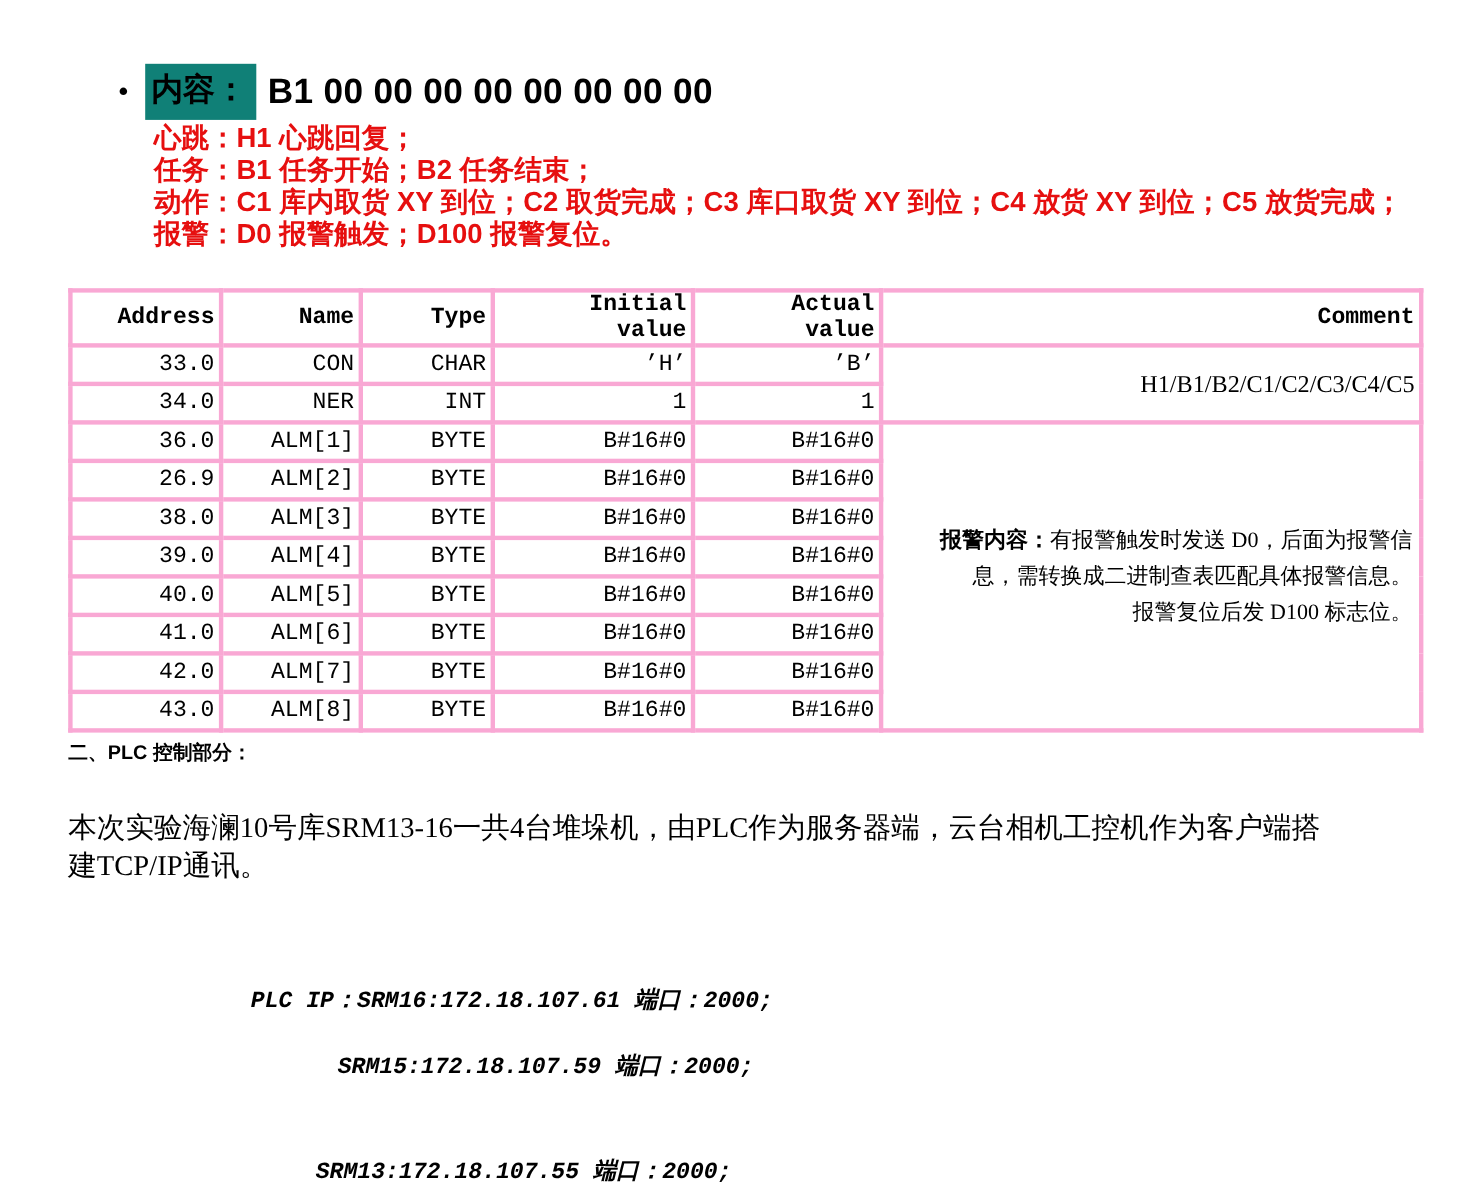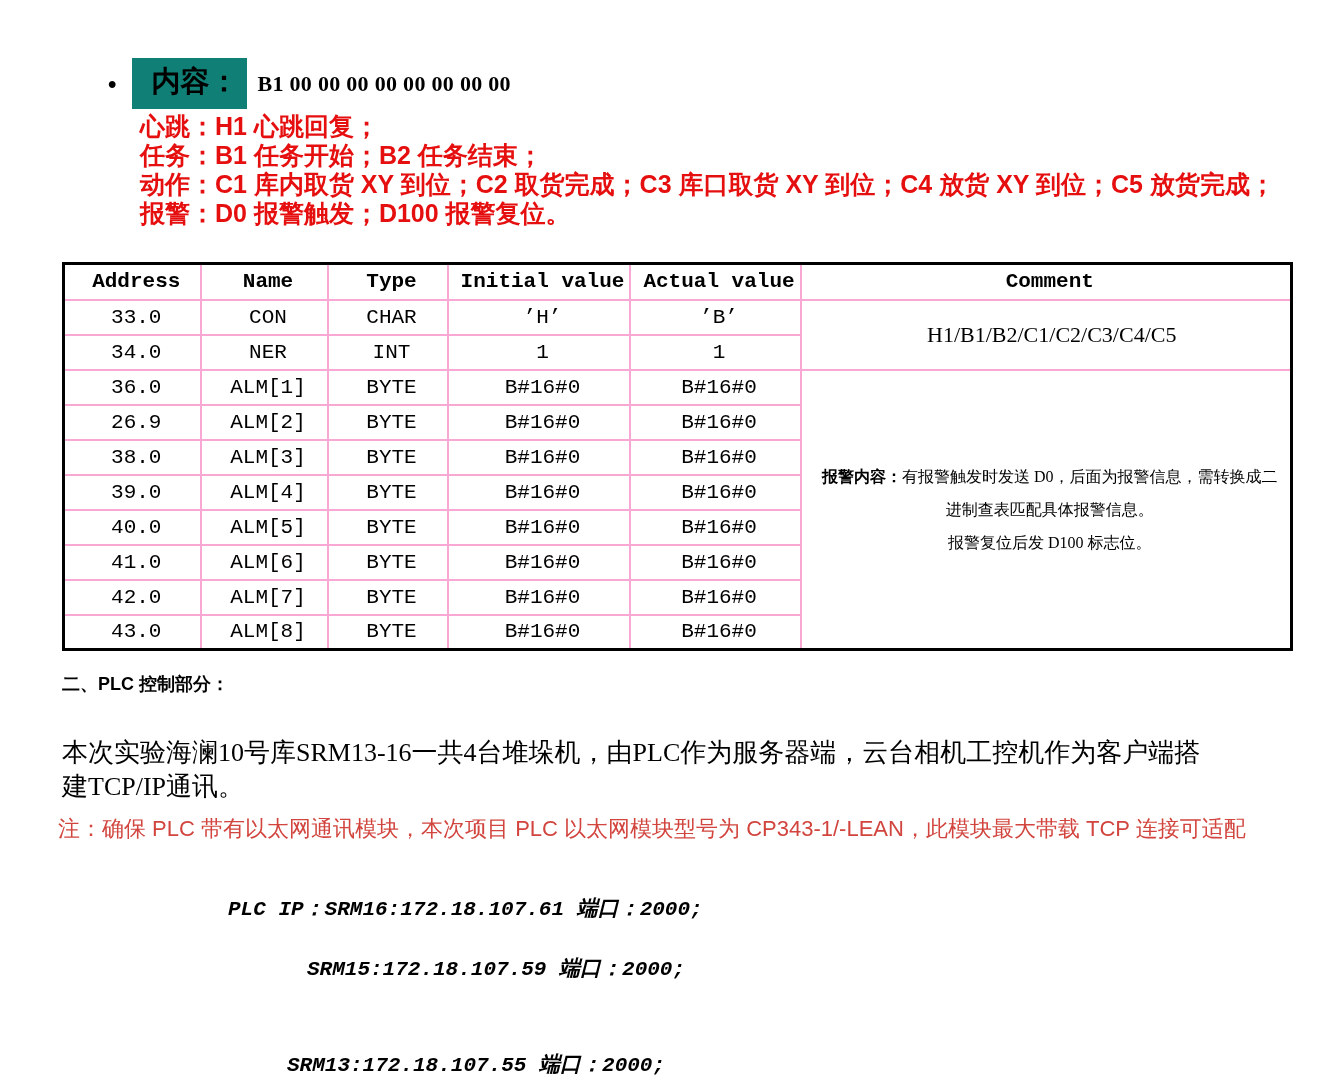"内容：" .hl-label { padding: 4px 9px 7px 19px -> 4px 9px 7px 5px }
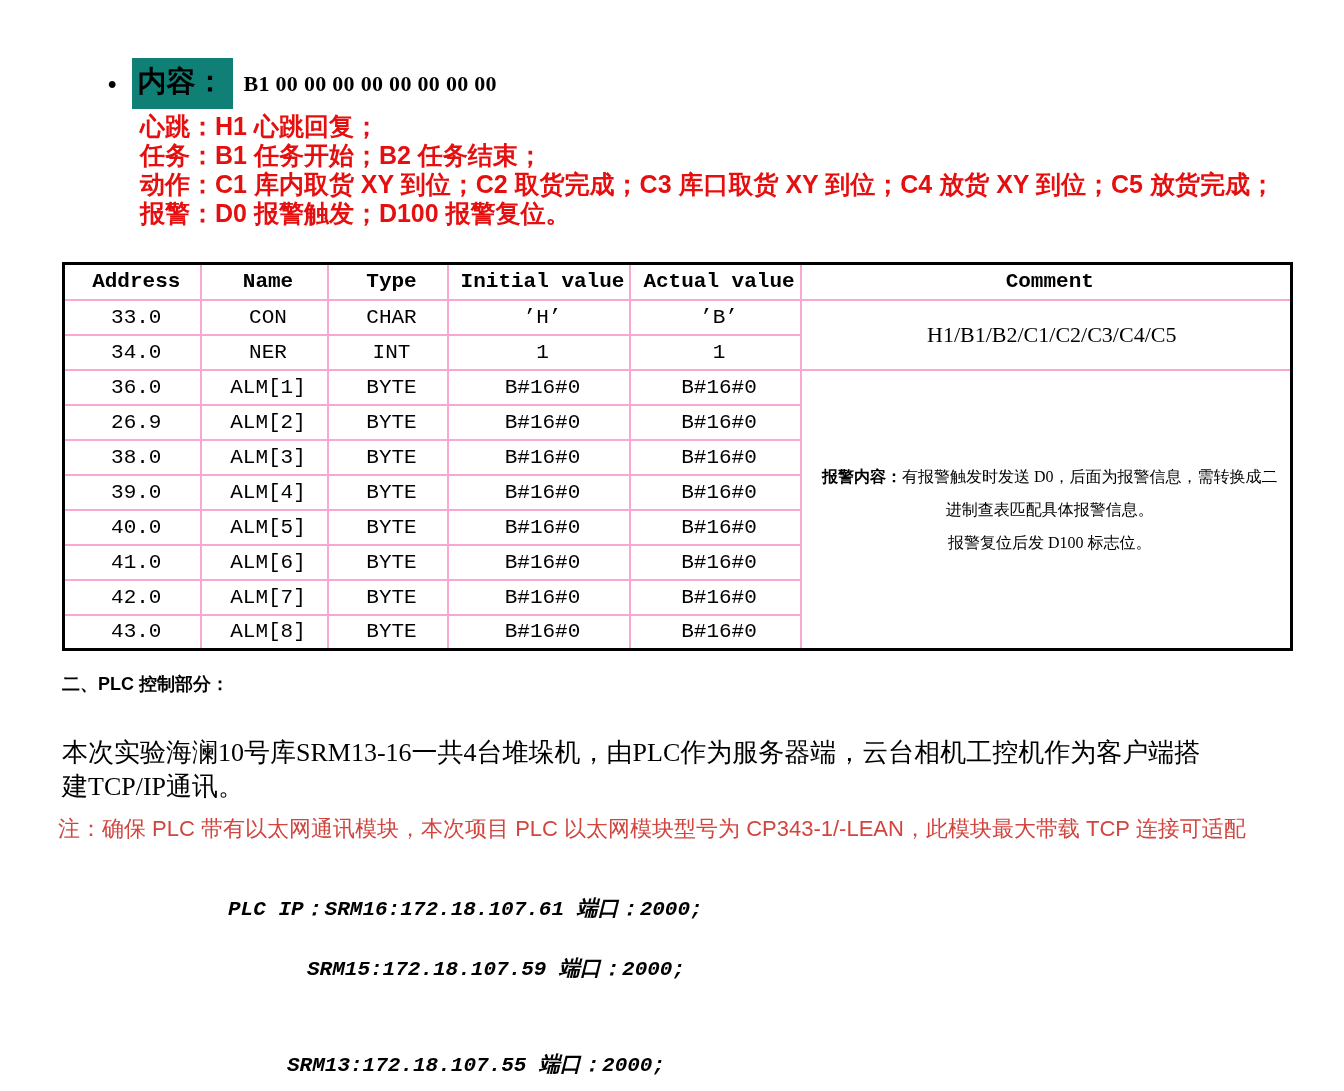"B1 00 00 00 00" .content-value { font-family: Liberation Serif, serif -> none; font-size: 22px -> 32px }
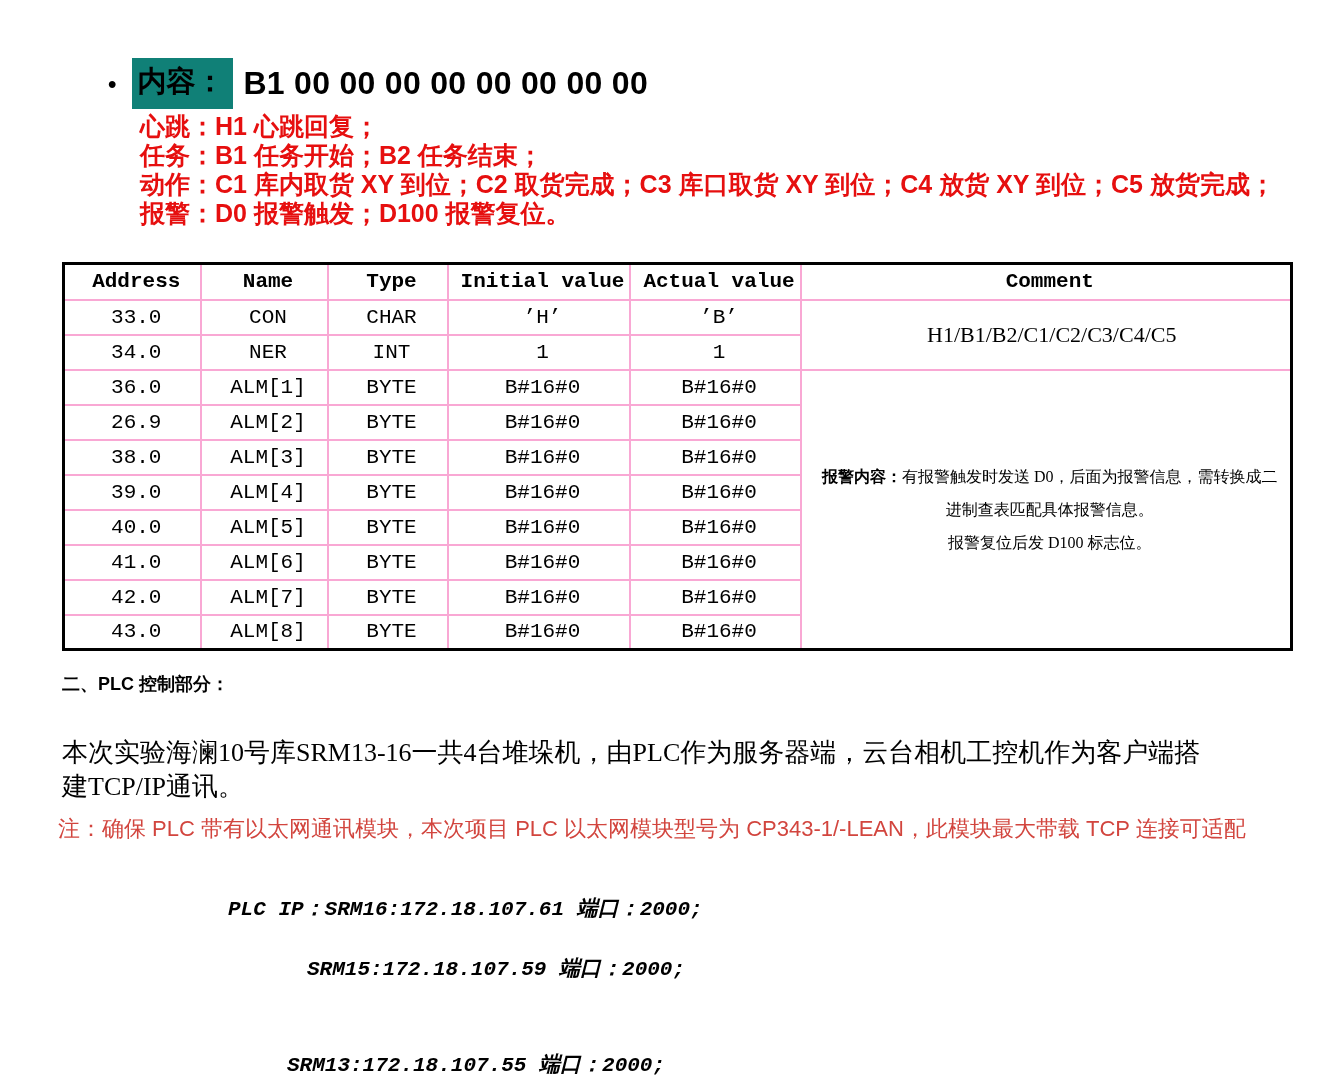"Address" .data-table th, .data-table td { border: 2px solid #f9a8d4 -> 4px solid #f9a8d4; text-align: center -> right }
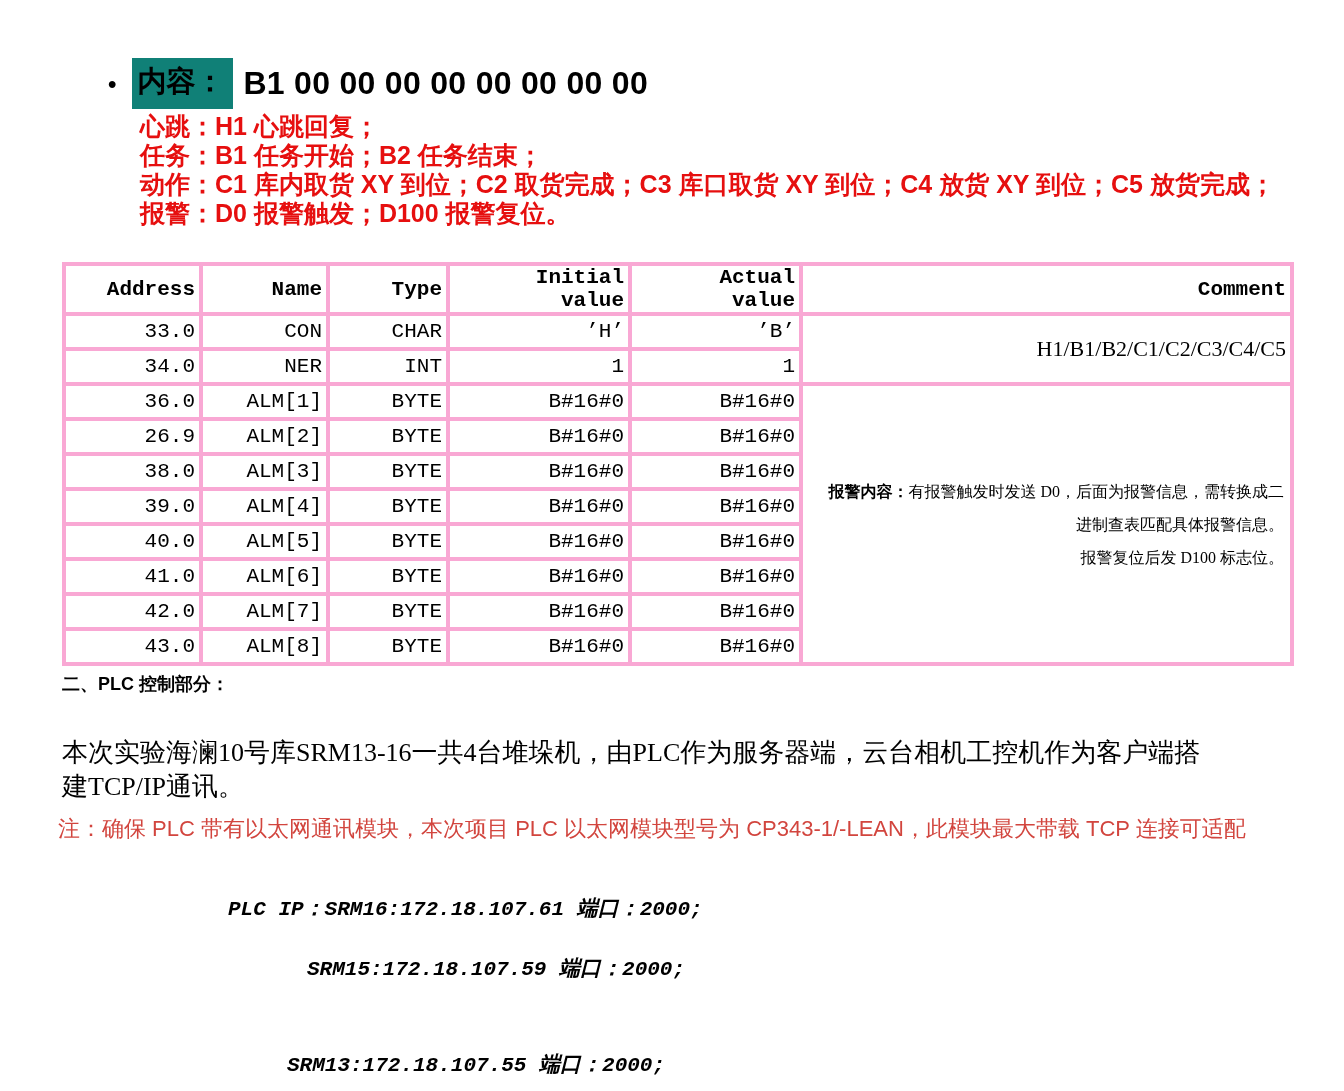"报警内容：有报警触发时发送" td.comment-alarm { font-size: 16px -> 20px }
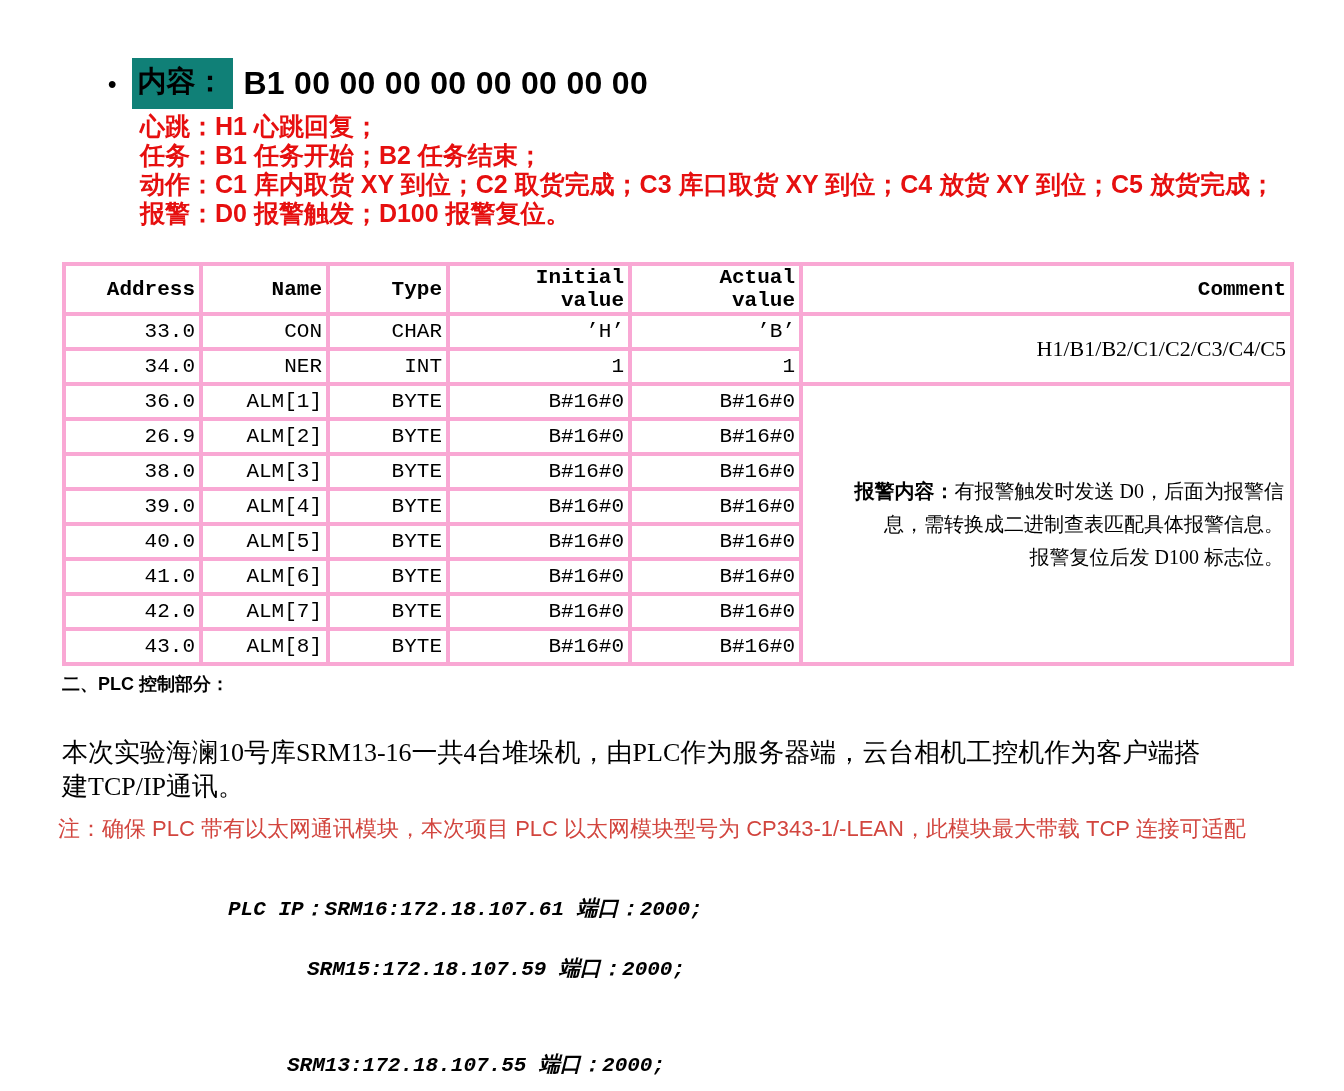"注：确保 PLC 带有以太网通讯模块，本次项目 PLC 以太网模块型号为" div { html: <div>注：确保 PLC 带有以太网通讯模块，本次项目 PLC 以太网模块型号为 CP343-1/-LEAN，此模块最大带载 TCP 连接可适配</div> -> none }
